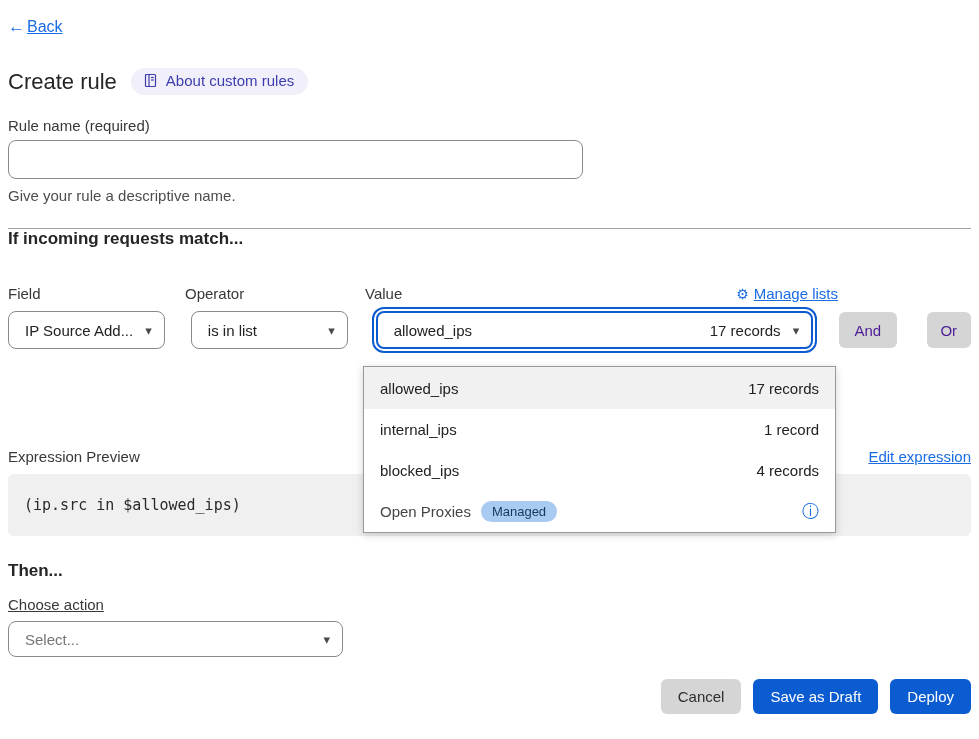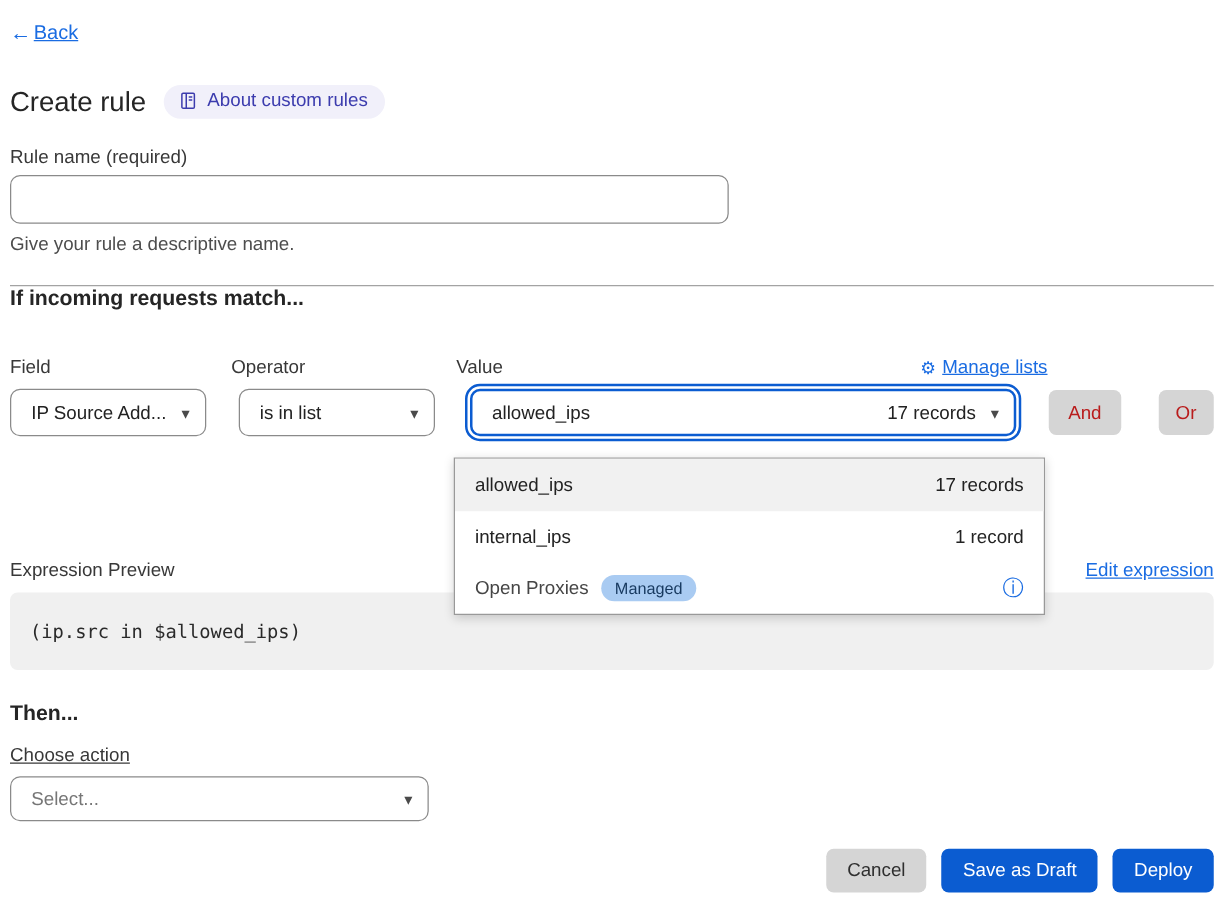"And" .logic-btn { color: #b91c1c -> #4c1d95 }
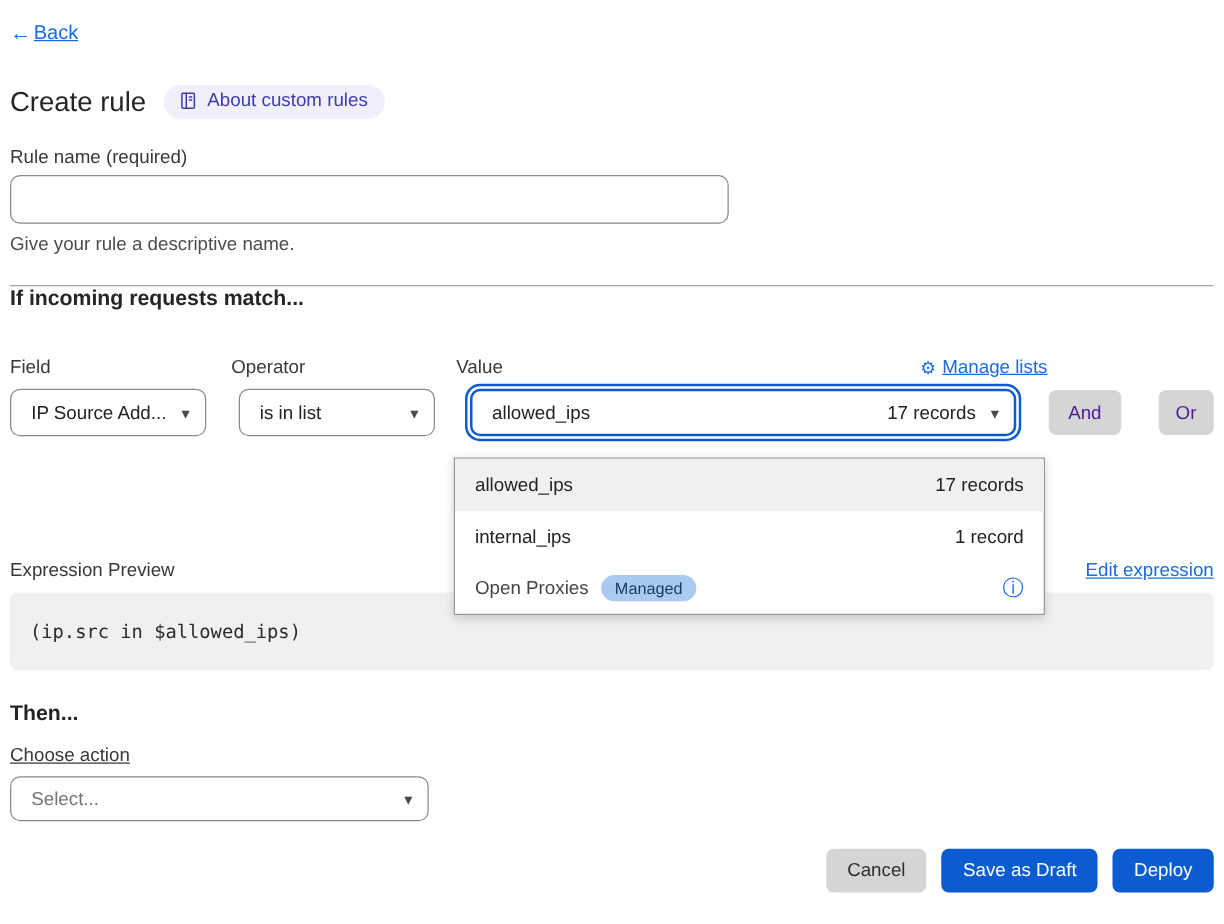"blocked_ips" div.dropdown-row { html: none -> <div> <span>blocked_ips</span> <span>4 records</span> </div> }
